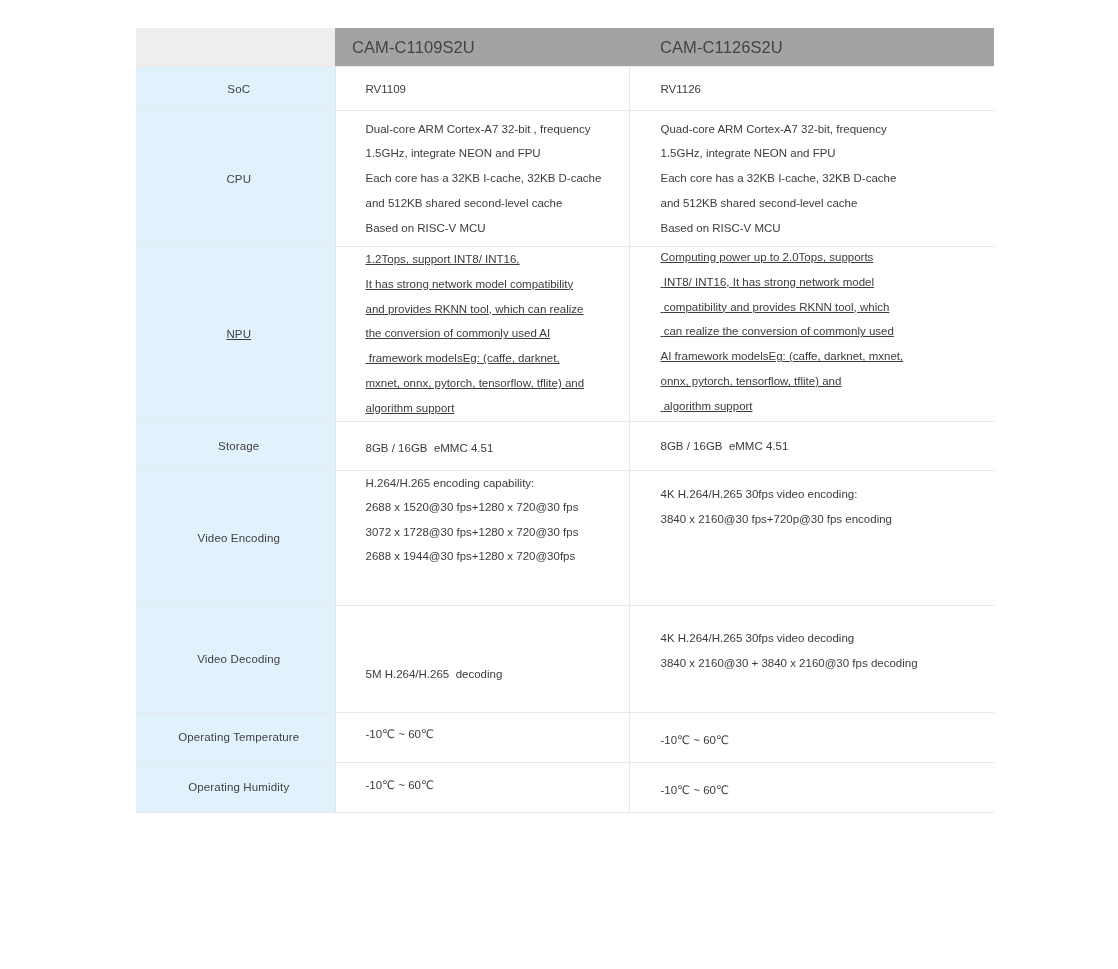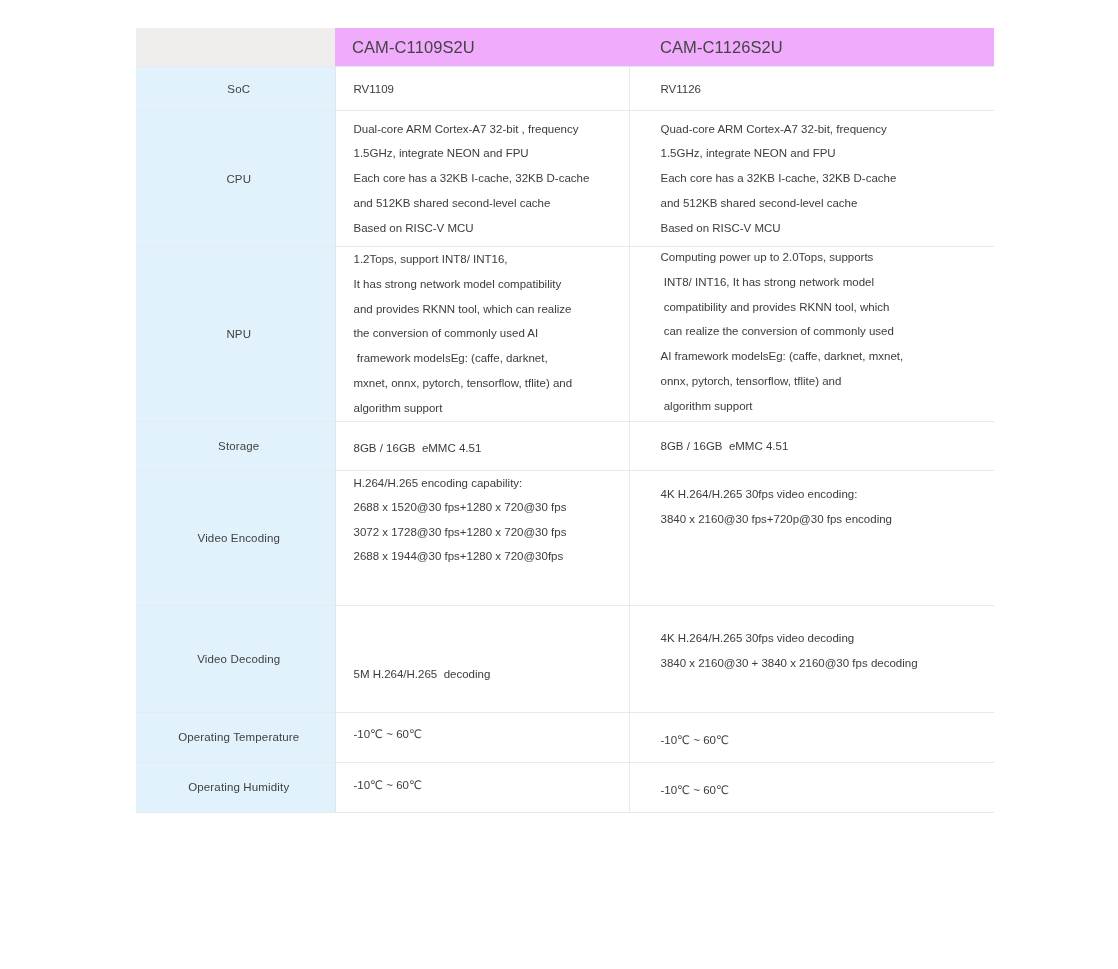"CAM-C1109S2U" thead th { background: #f0abfc -> #a3a3a3 }
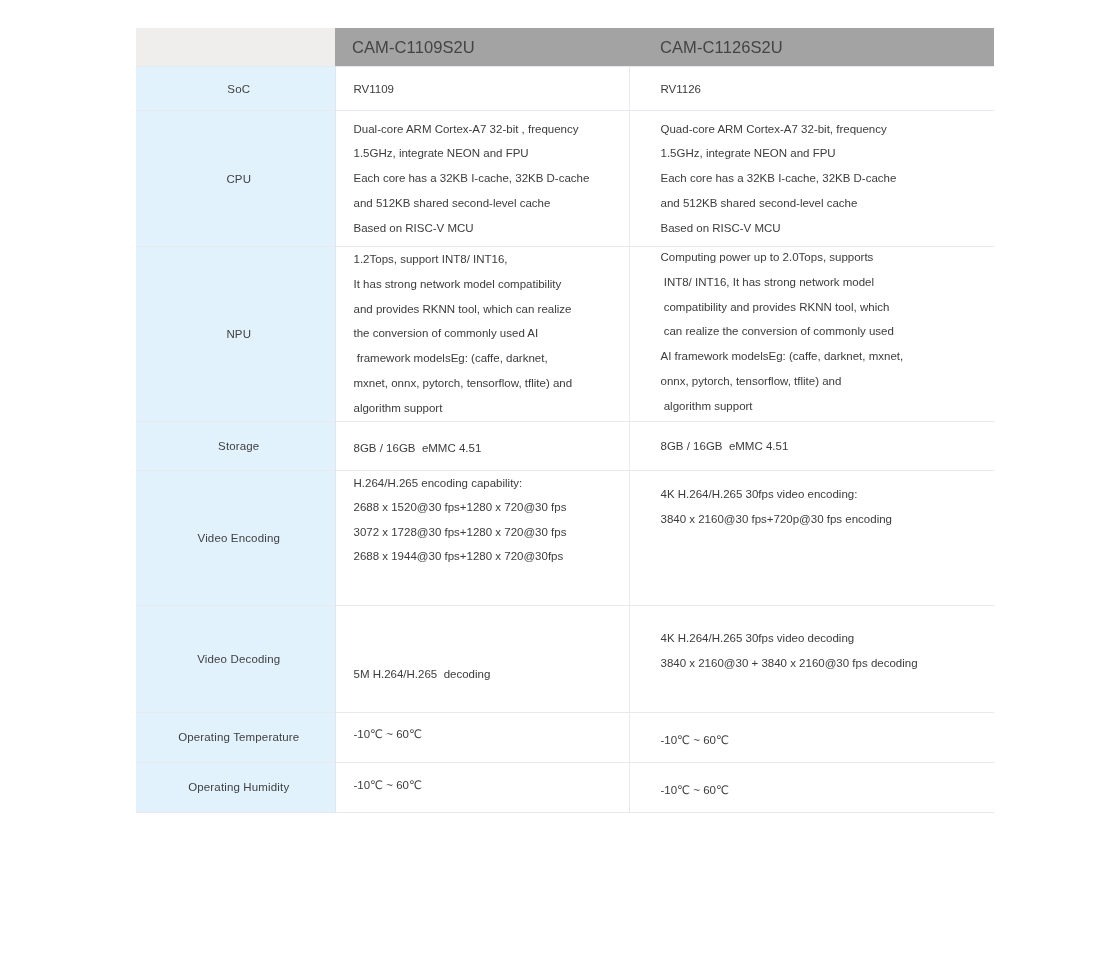"RV1109" td.val-cell.colA { padding-left: 18px -> 30px }
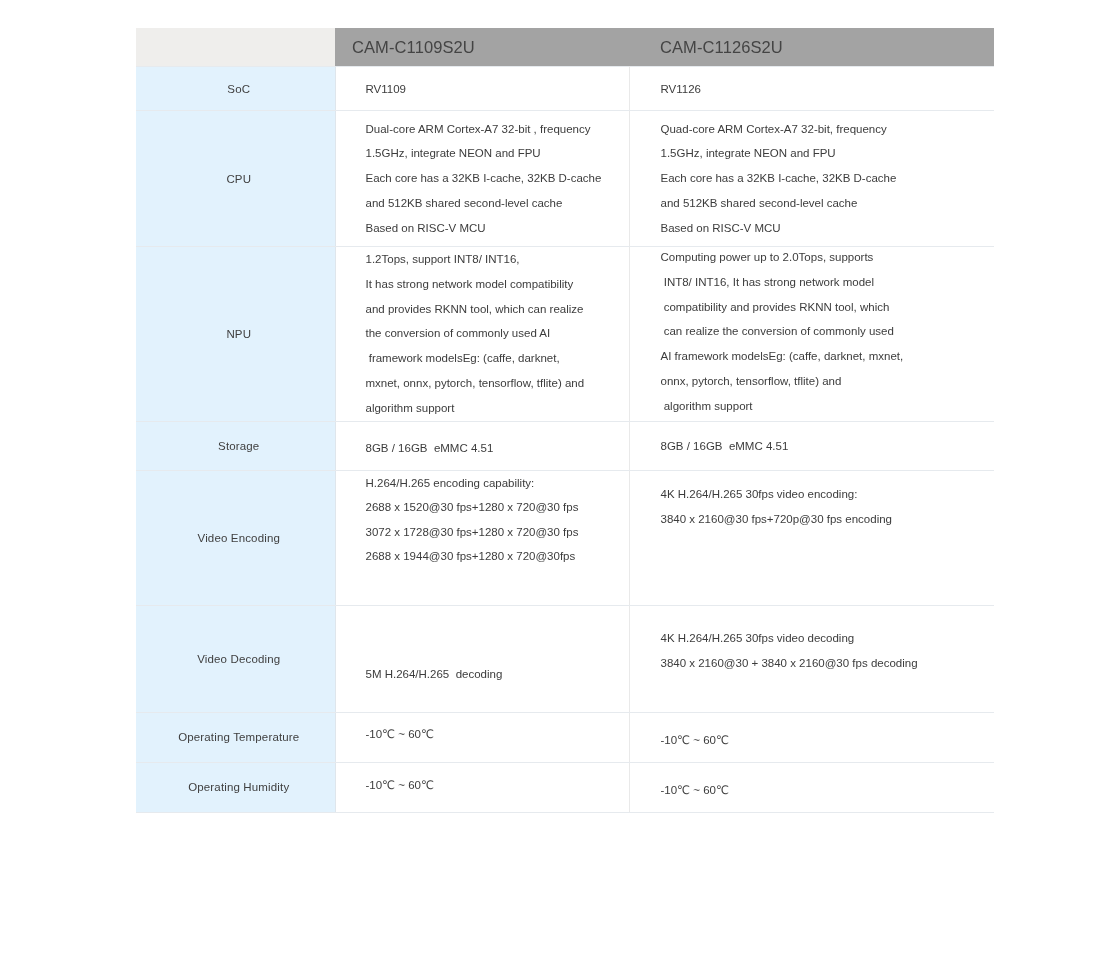"1.2Tops, support INT8/ INT16," tr.r-npu td { text-decoration: none -> underline }
